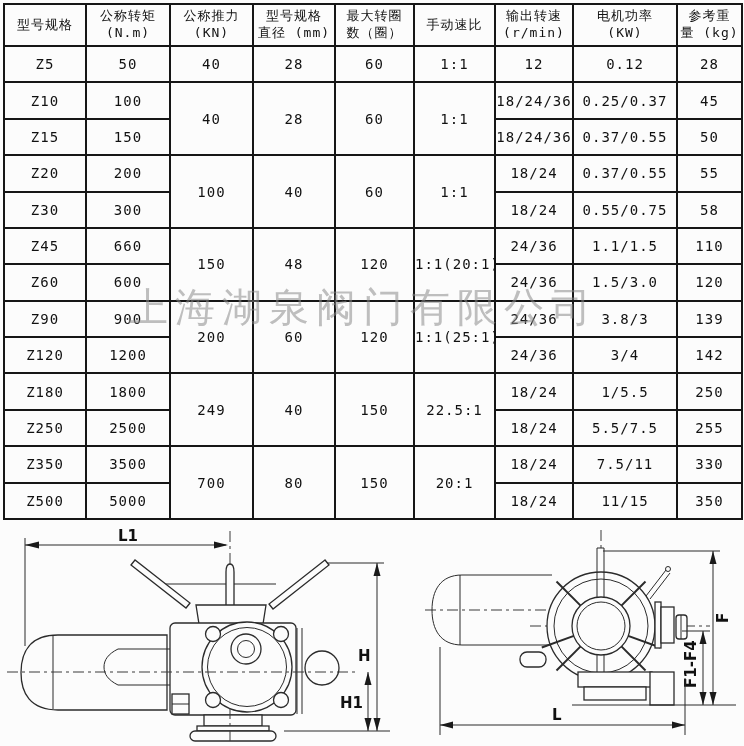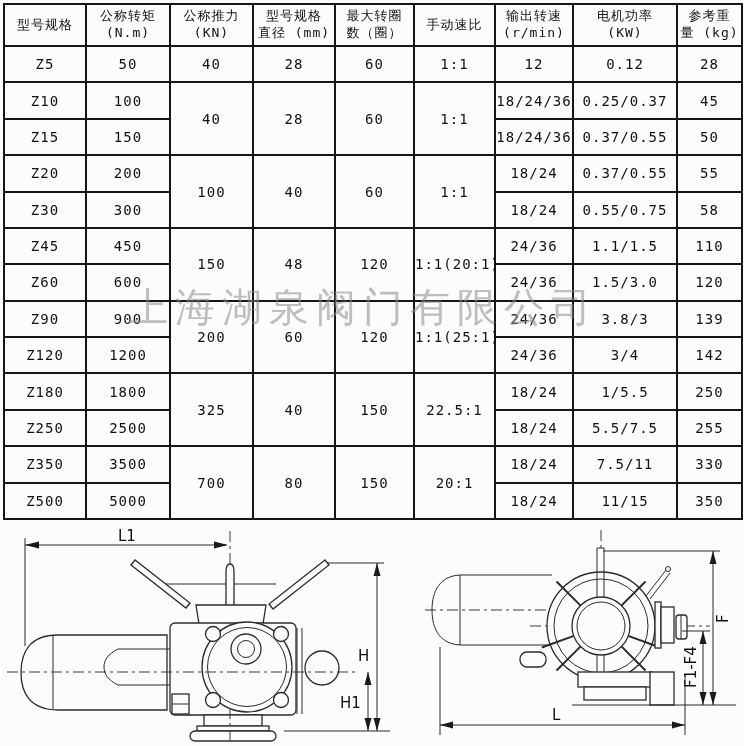"450" td { text: 450 -> 660 }
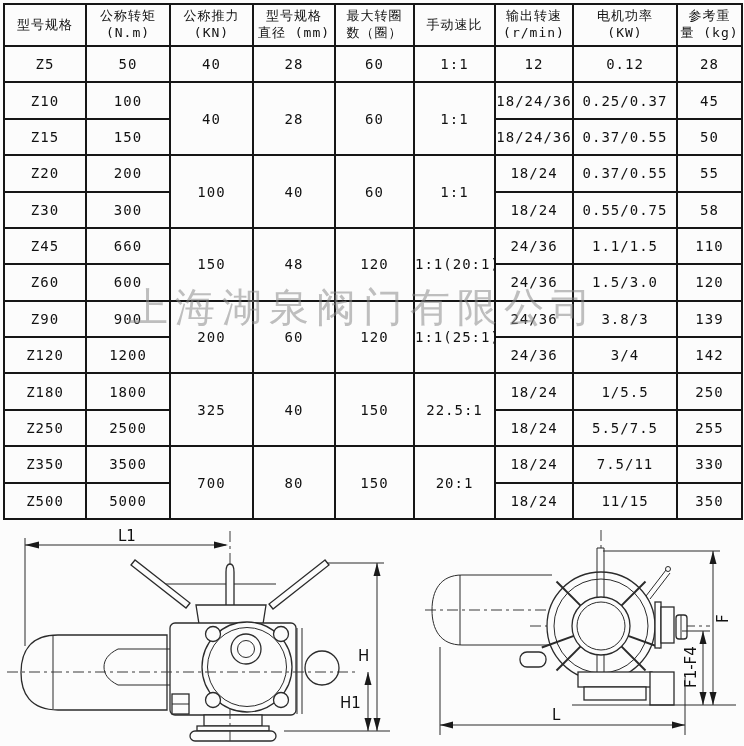"325" td { text: 325 -> 249 }
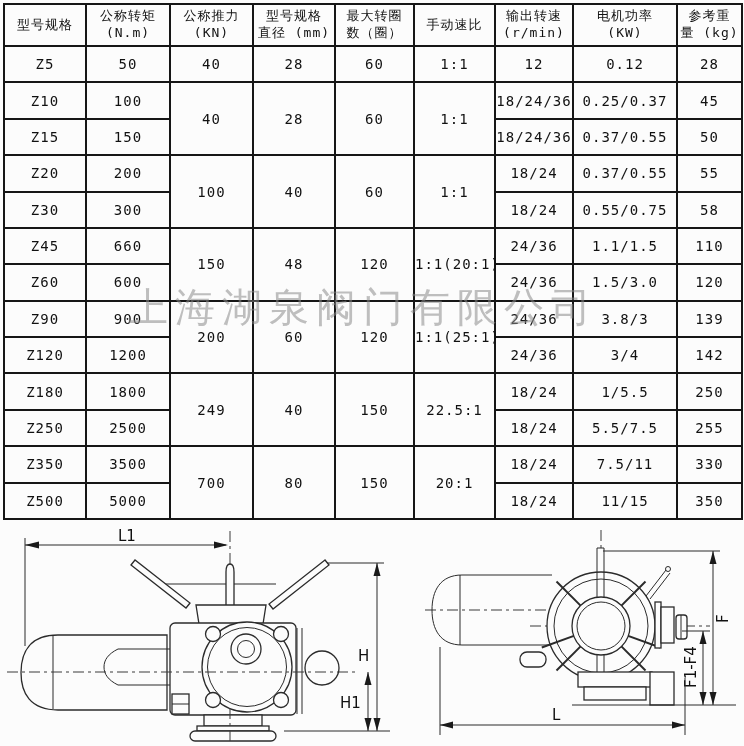"L1" .drawings { font-weight: none -> bold }
